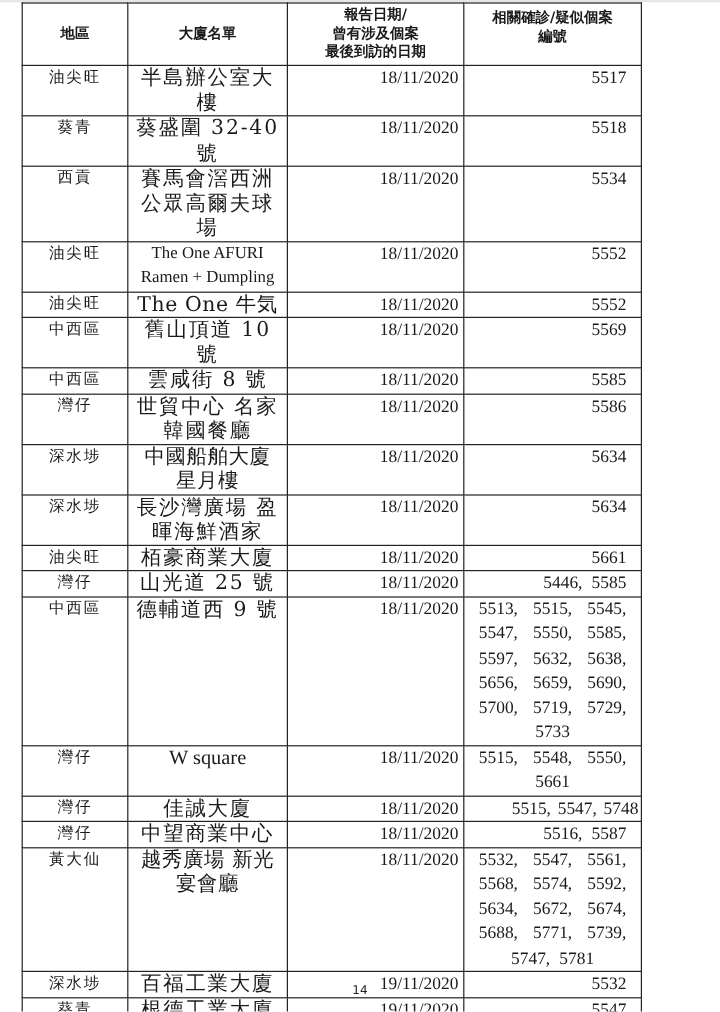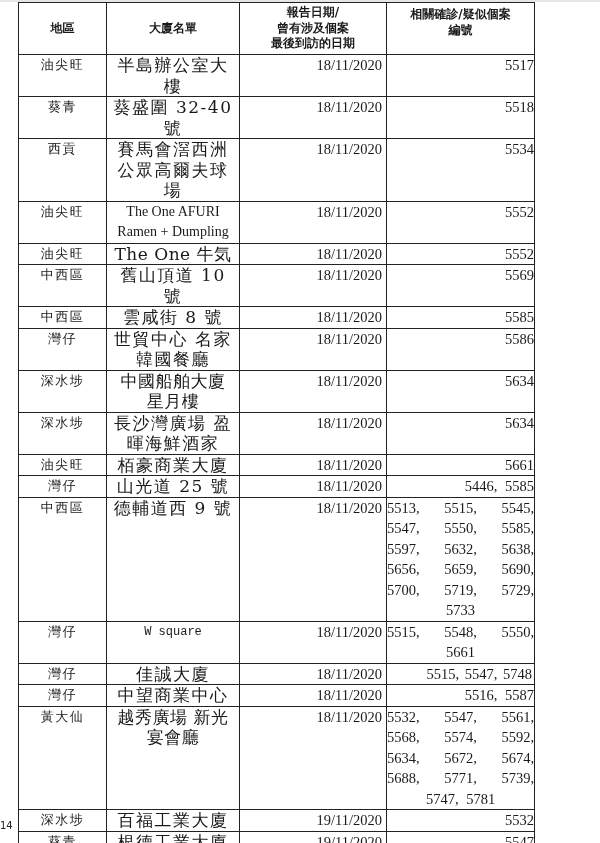"5517" table.cases td.cases-col { padding: 0 0 -> 0 12px }
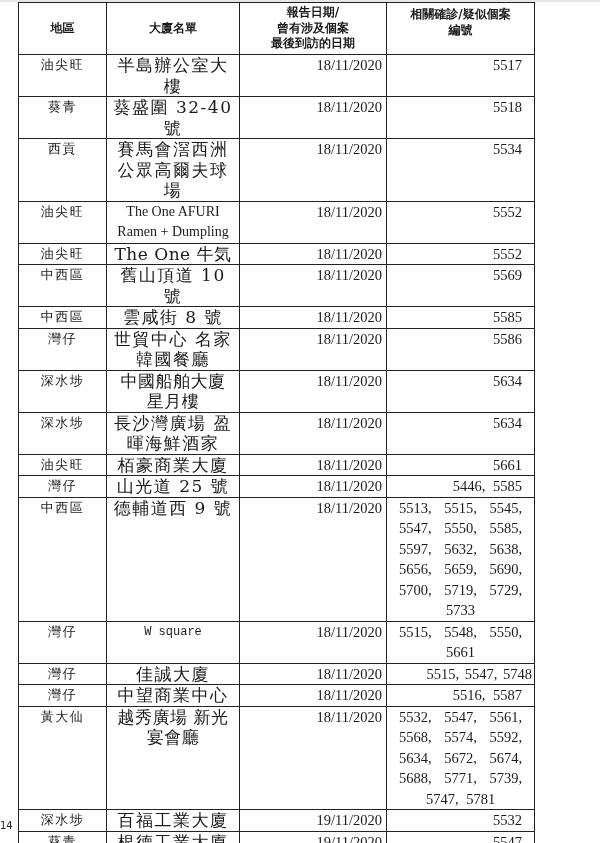"W square" td.building { font-family: Liberation Mono, monospace -> Liberation Serif, serif; font-size: 12px -> 17px }
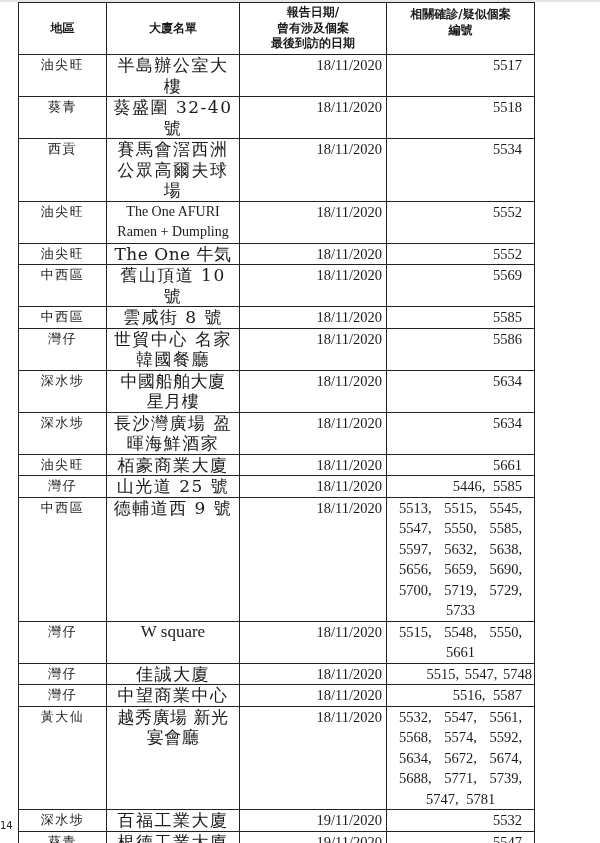"14" .page-number { text-align: none -> center }
